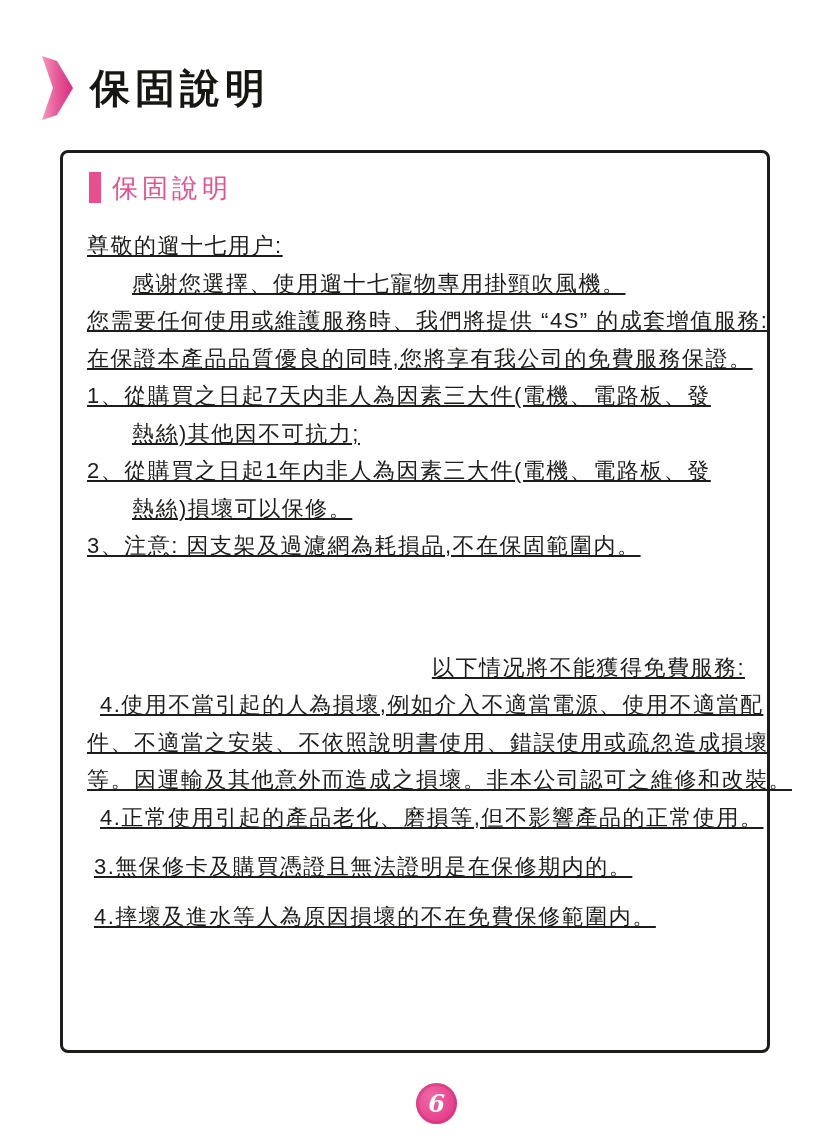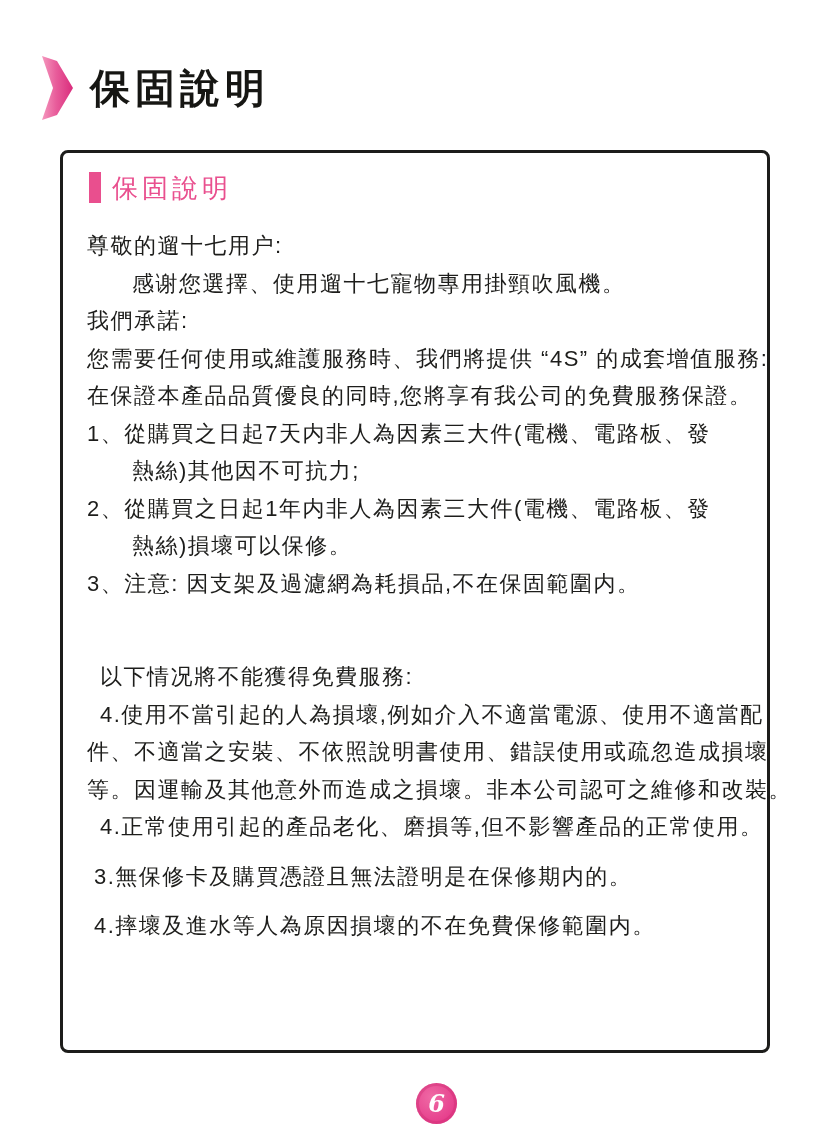"尊敬的遛十七用户:" .line { text-decoration: none -> underline }
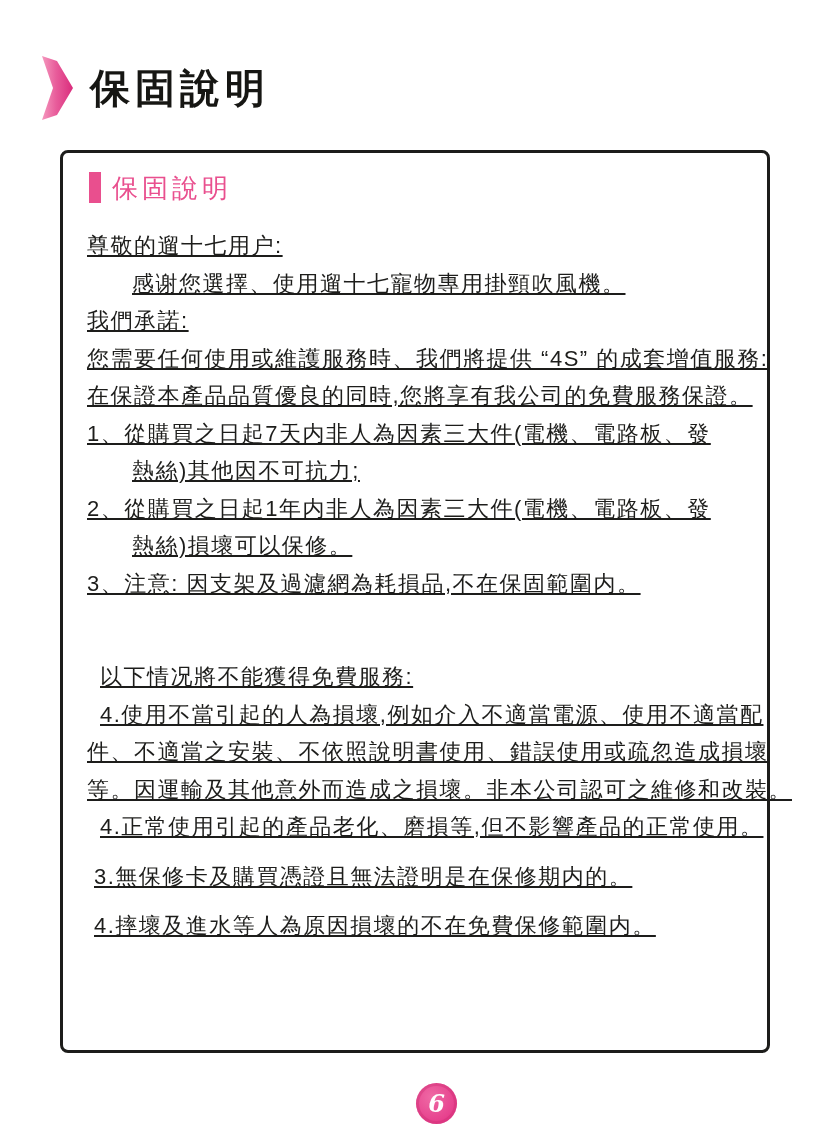"我們承諾:" div.line { html: <div>我們承諾:</div> -> none }
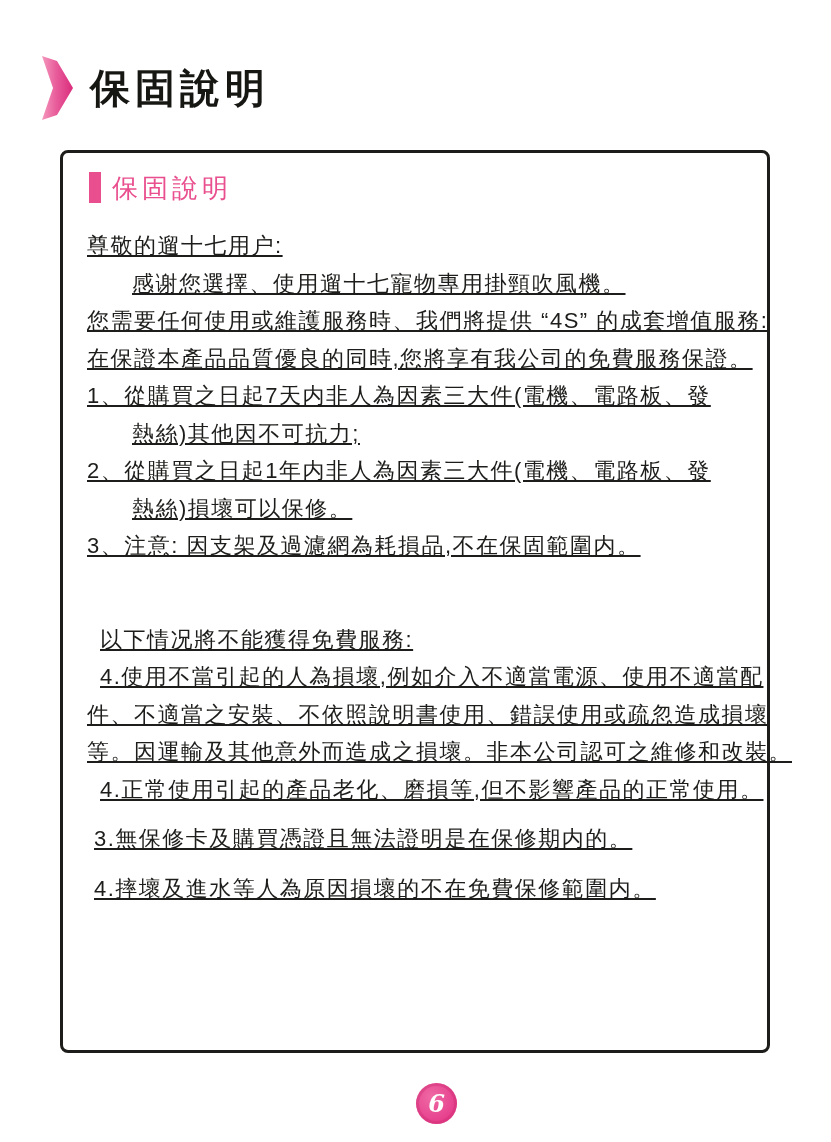"以下情况將不能獲得免費服務:" .gap-before { margin-top: 56px -> 84px; text-align: none -> right }
